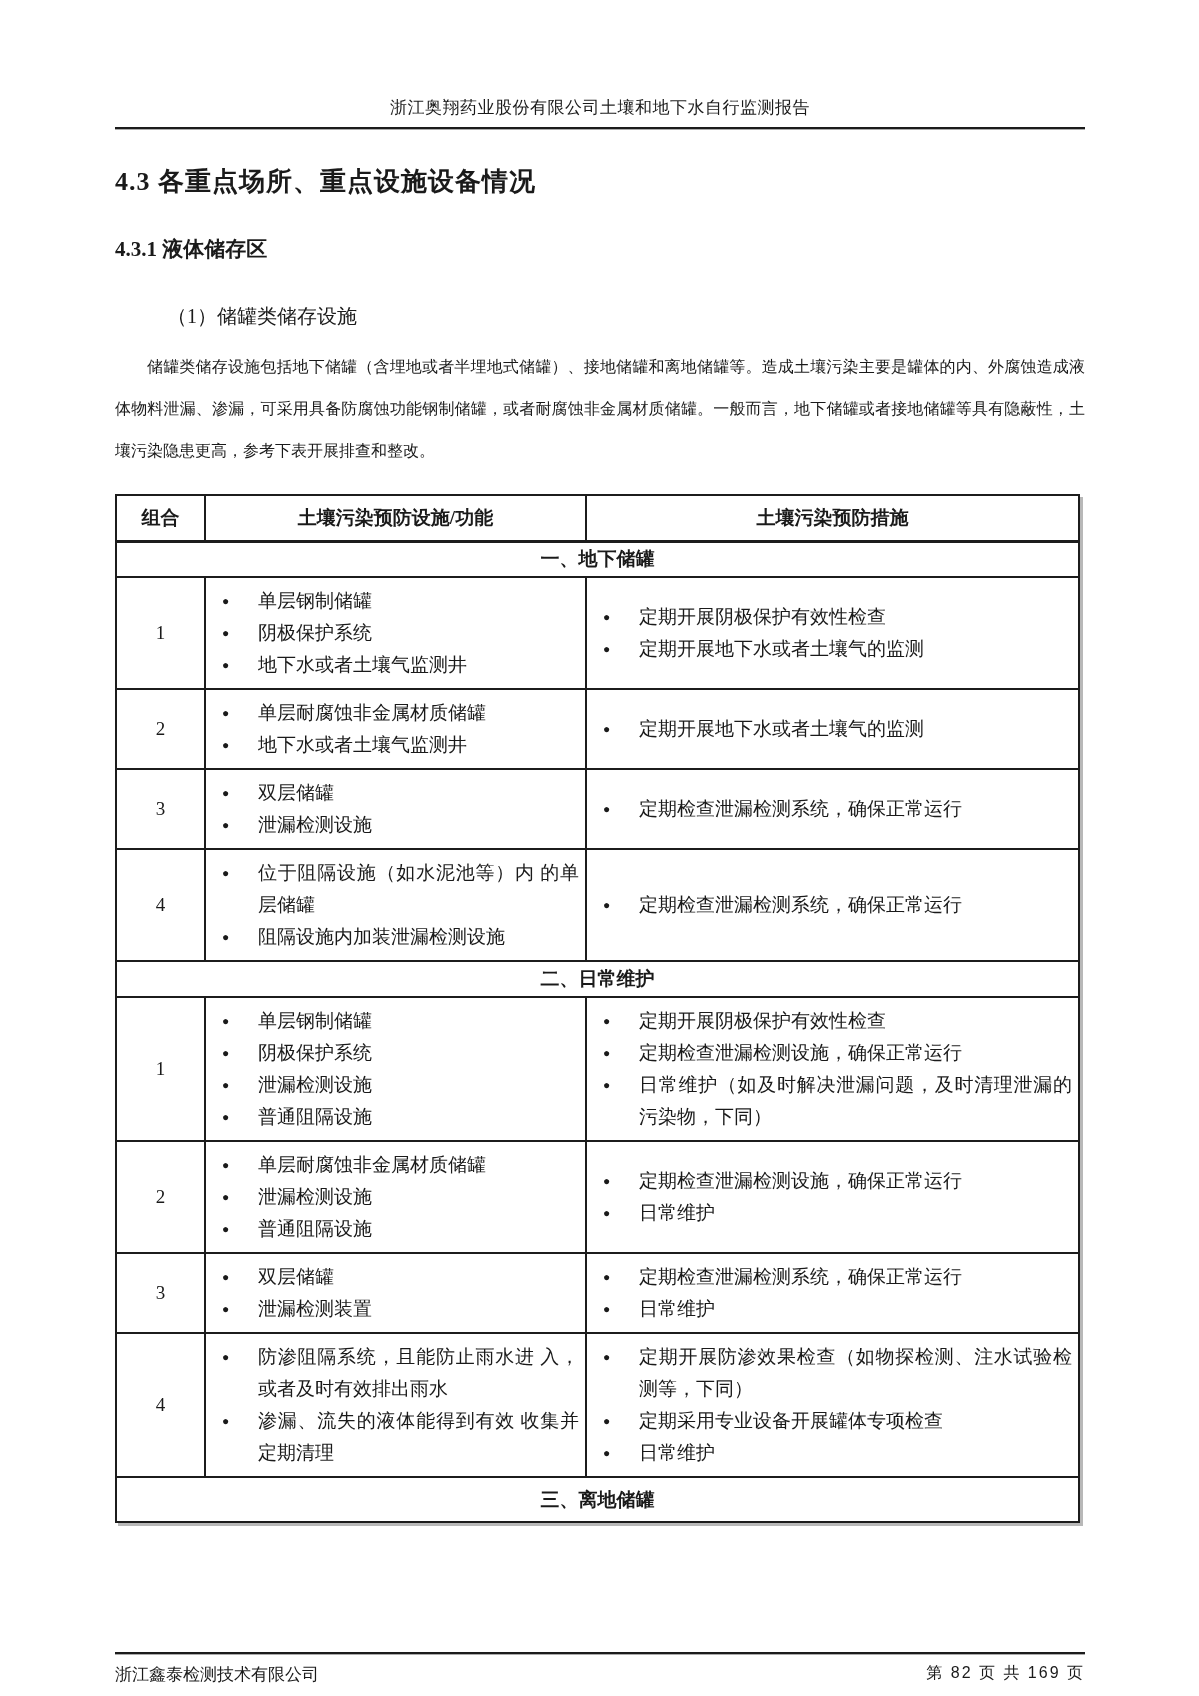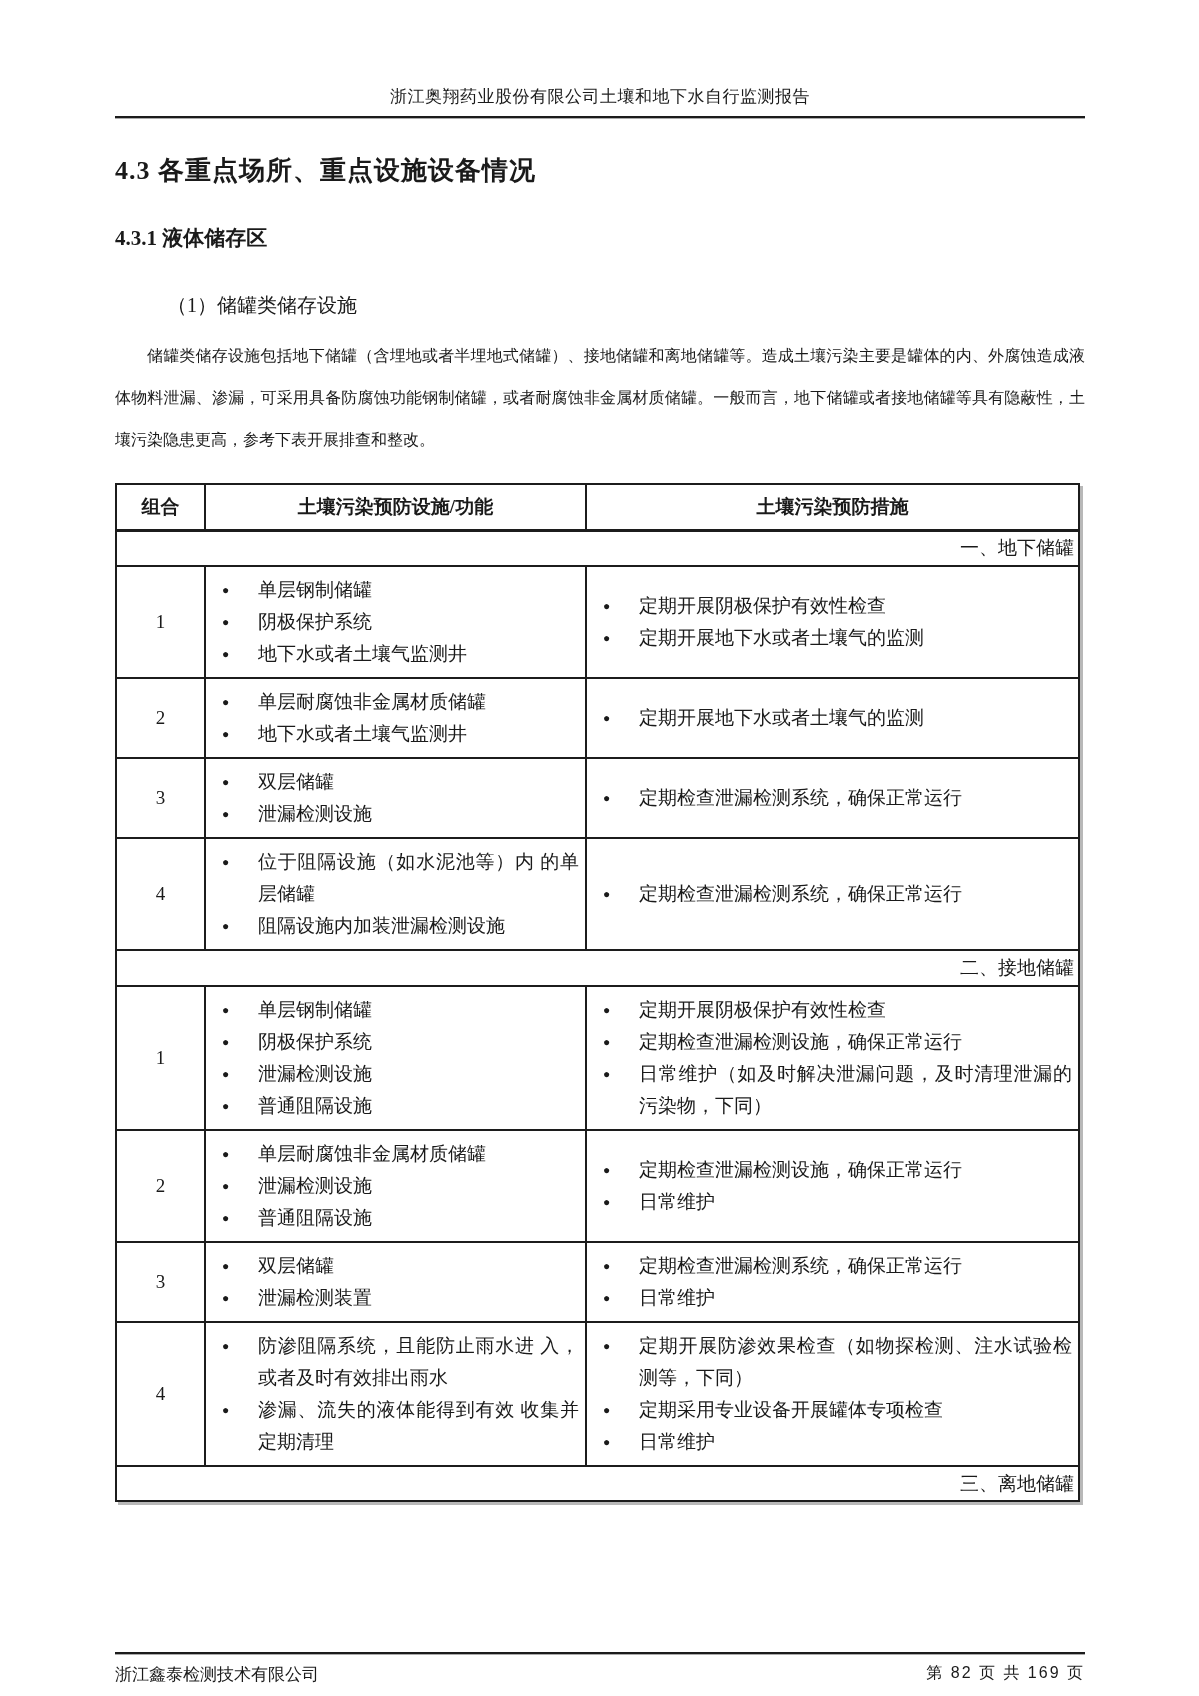"浙江奥翔药业股份有限公司土壤和地下水自行监测报告" .content { top: 5px -> 16px }
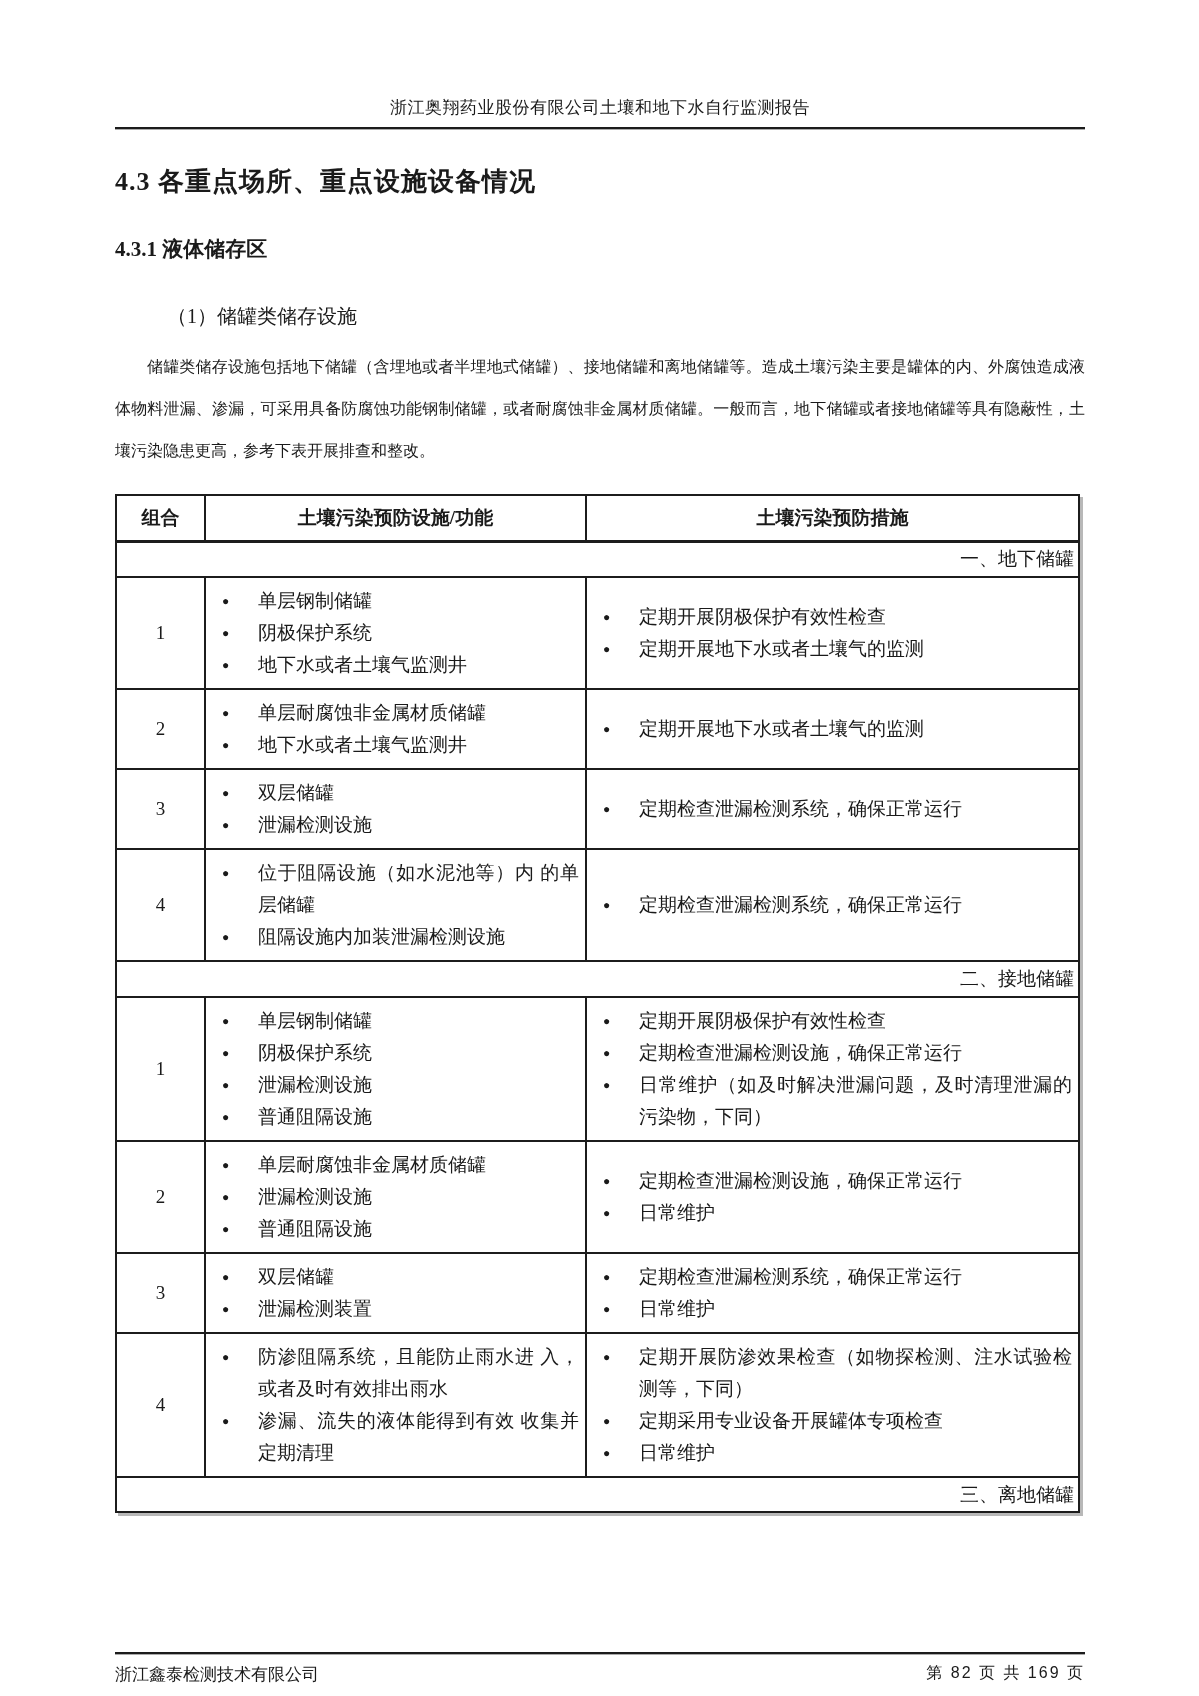"一、地下储罐" tr.section-row td { font-weight: normal -> bold; text-align: right -> center }
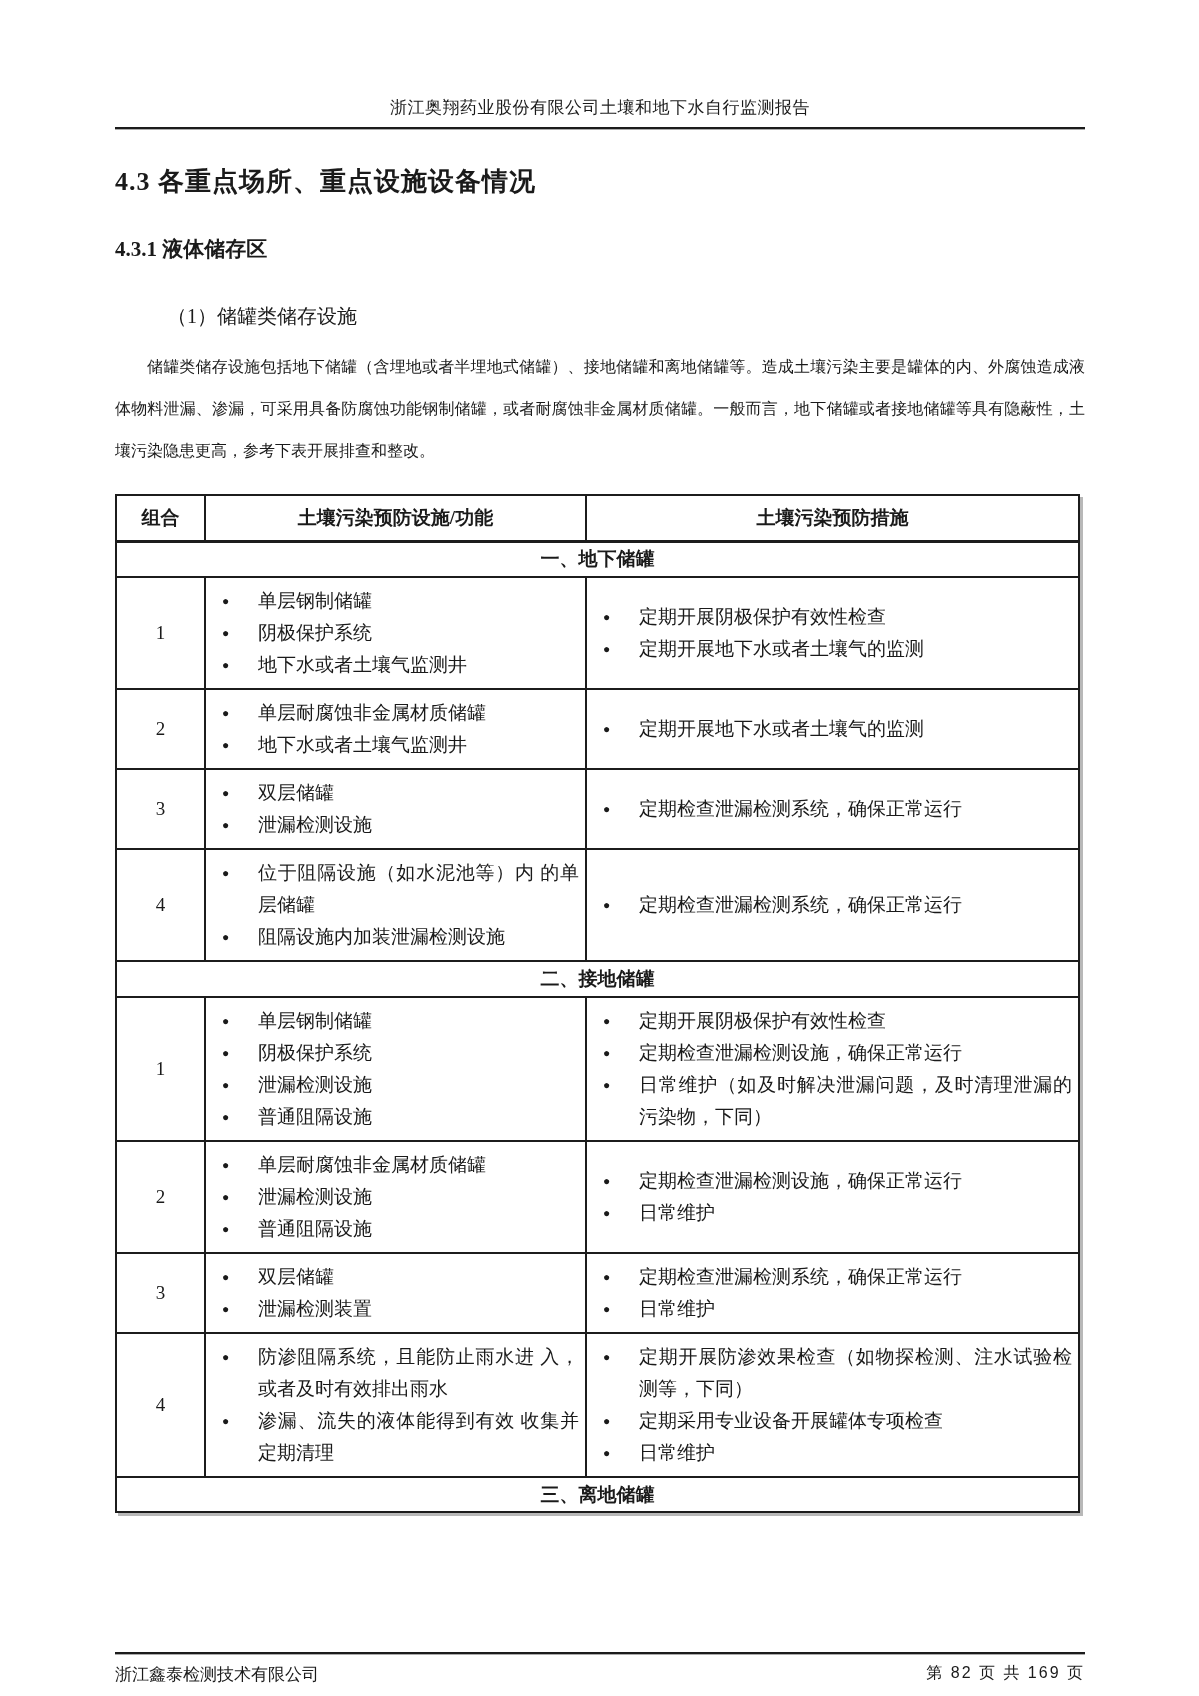"二、接地储罐" td { text: 接地储罐 -> 日常维护 }
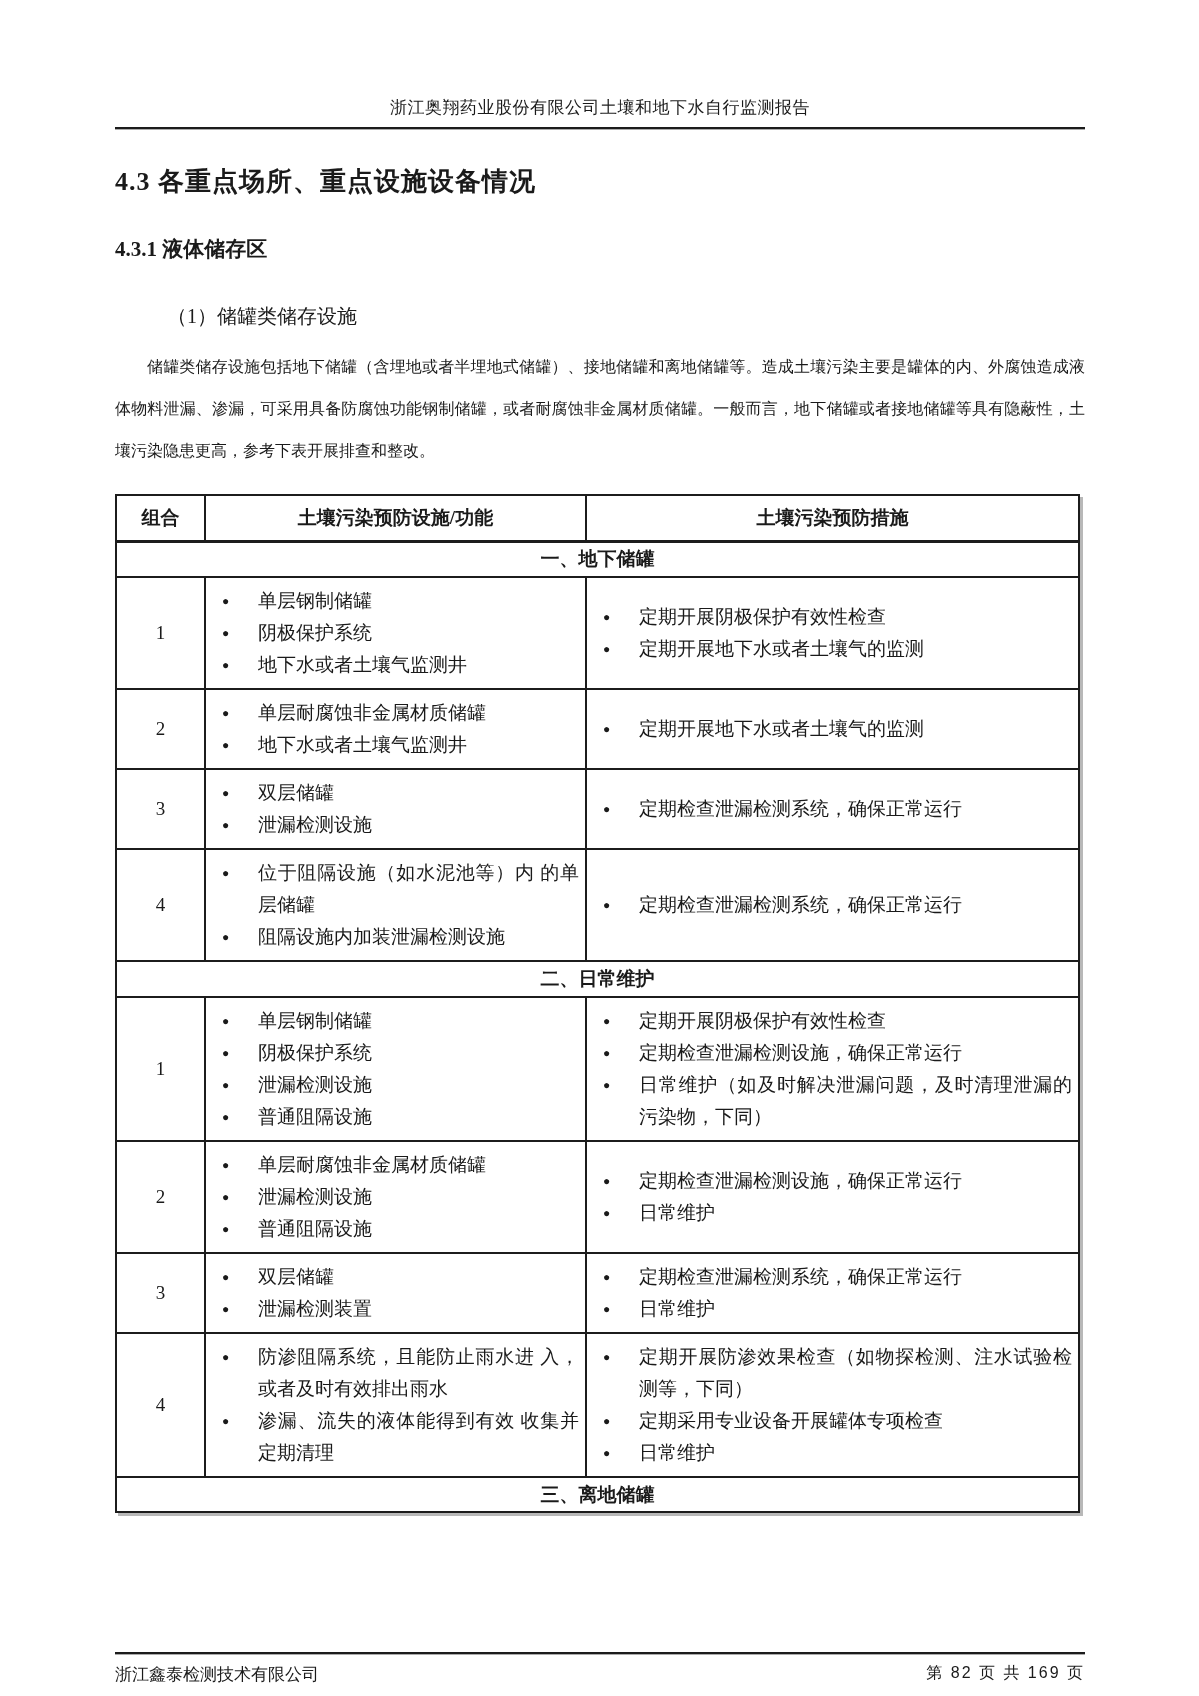"三、离地储罐" tr.section-row:last-child td { height: 35px -> 45px }
